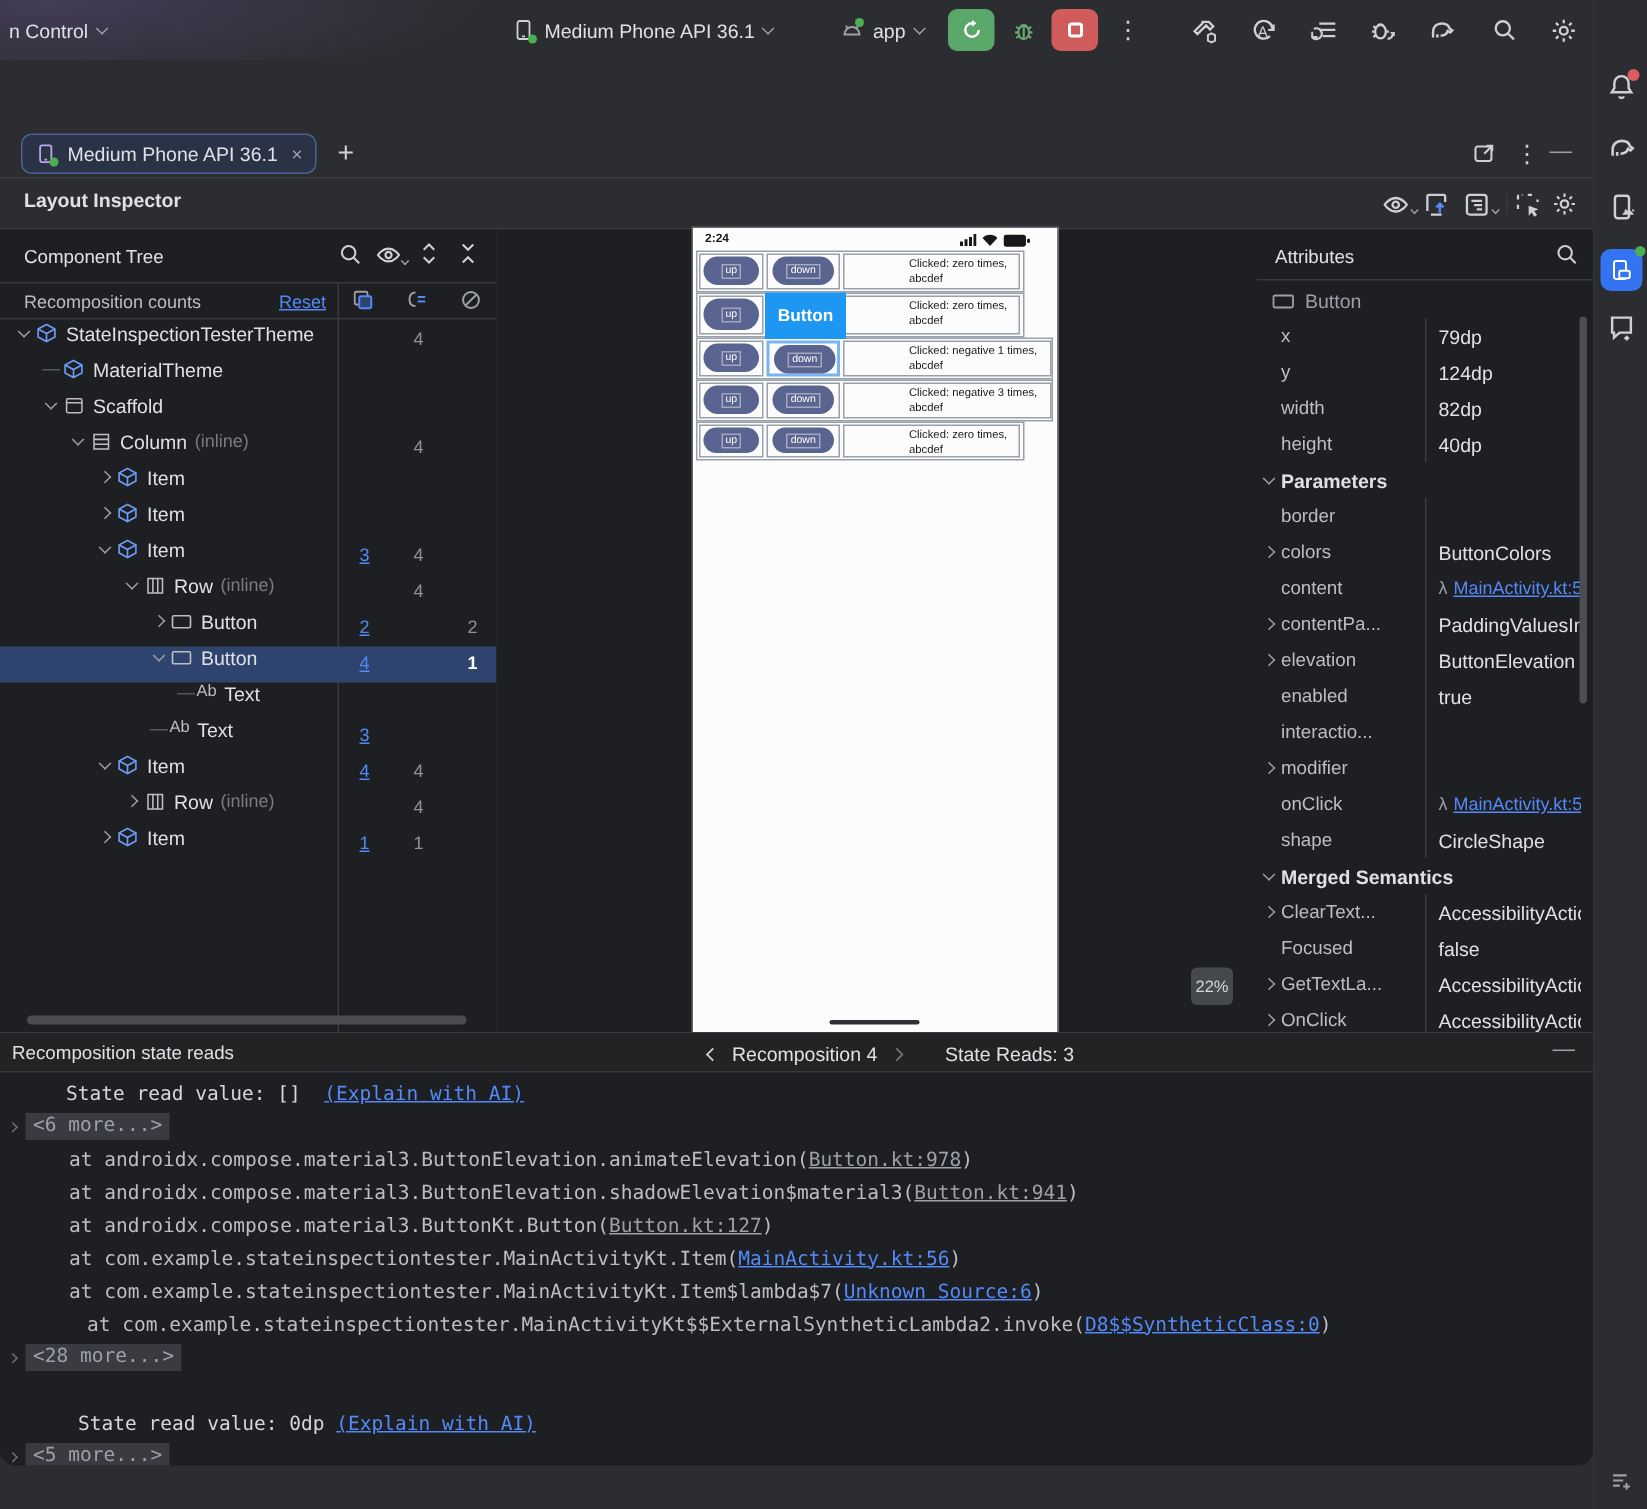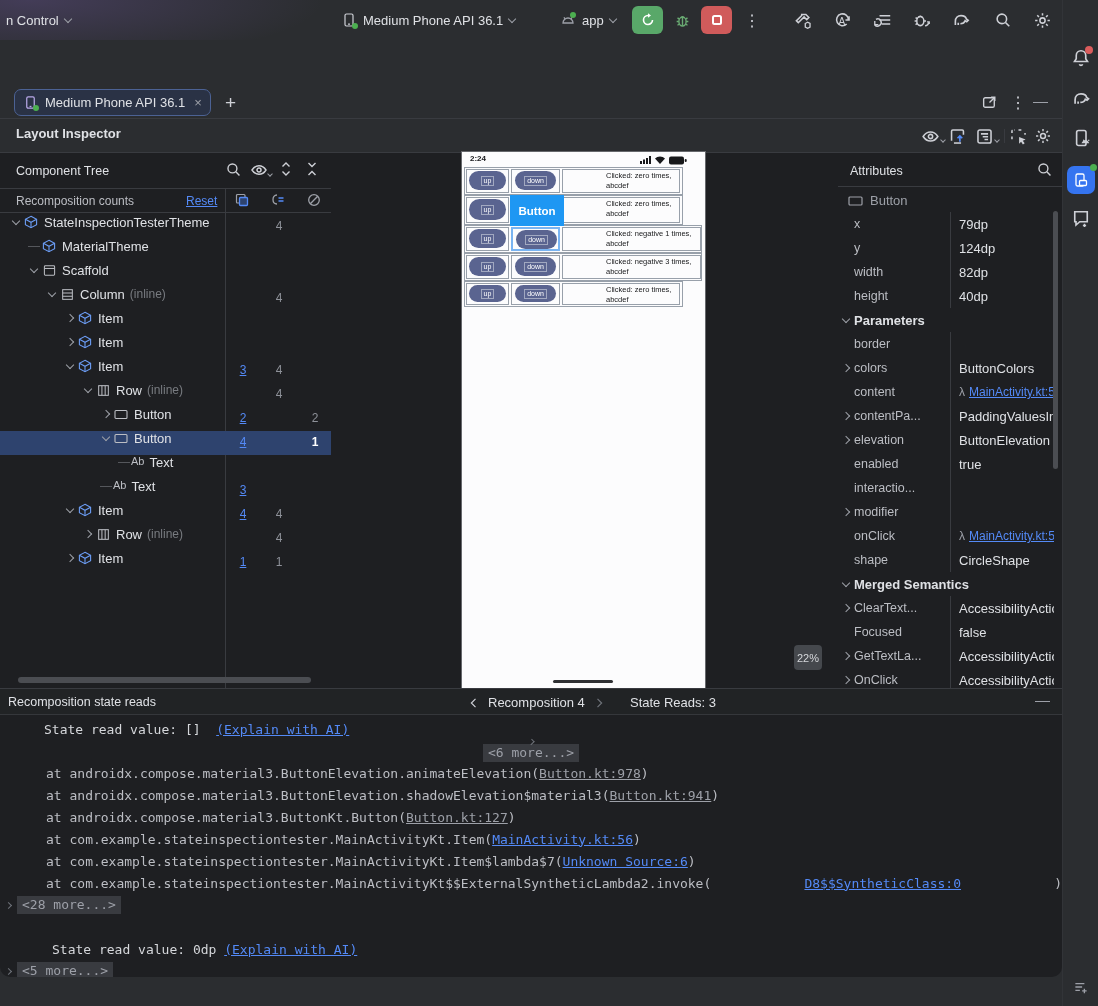"<6 more...>" div.cline { flex-direction: column -> none }
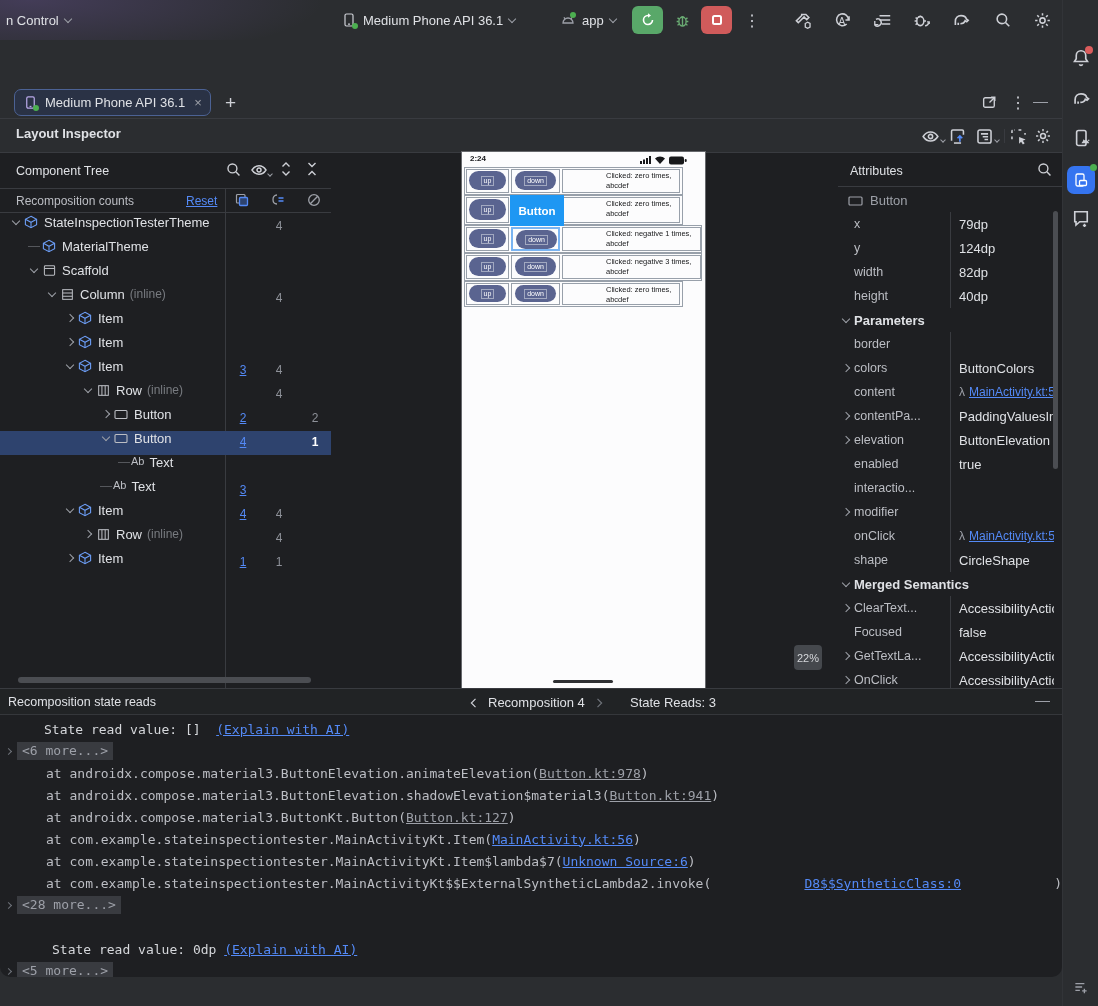"at" div.cline { justify-content: space-between -> none; left: 0px -> 12px }
